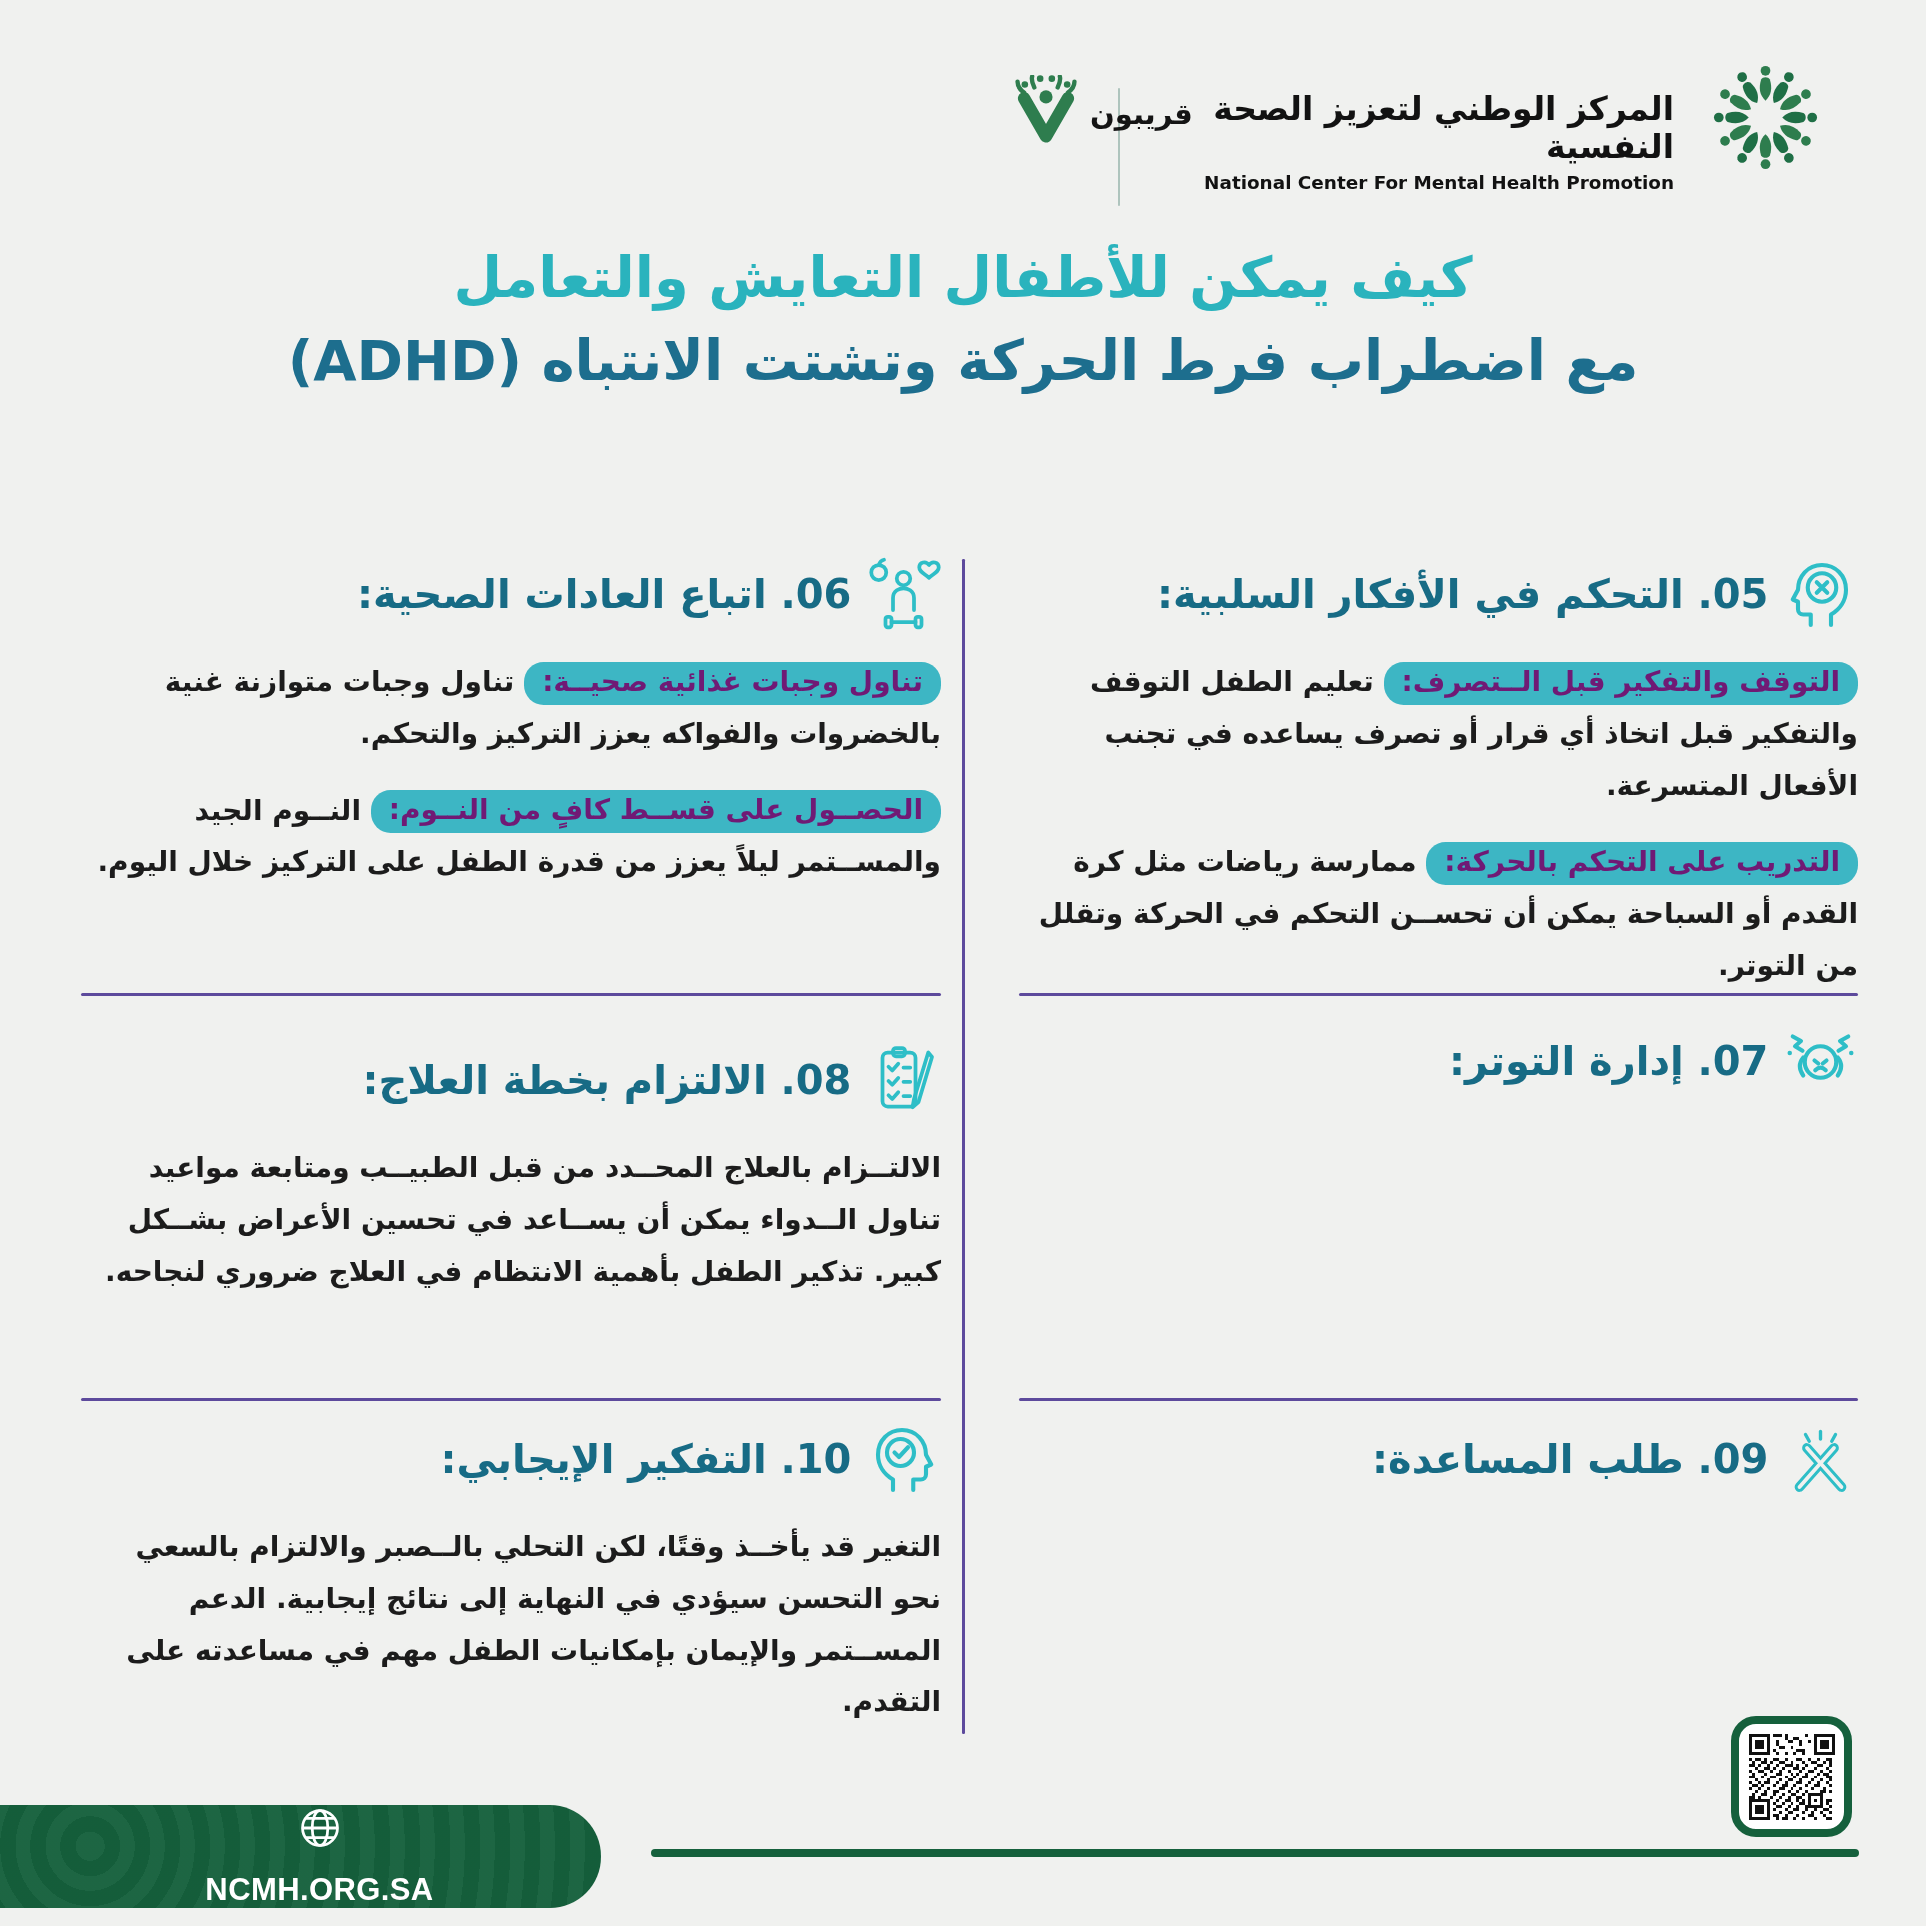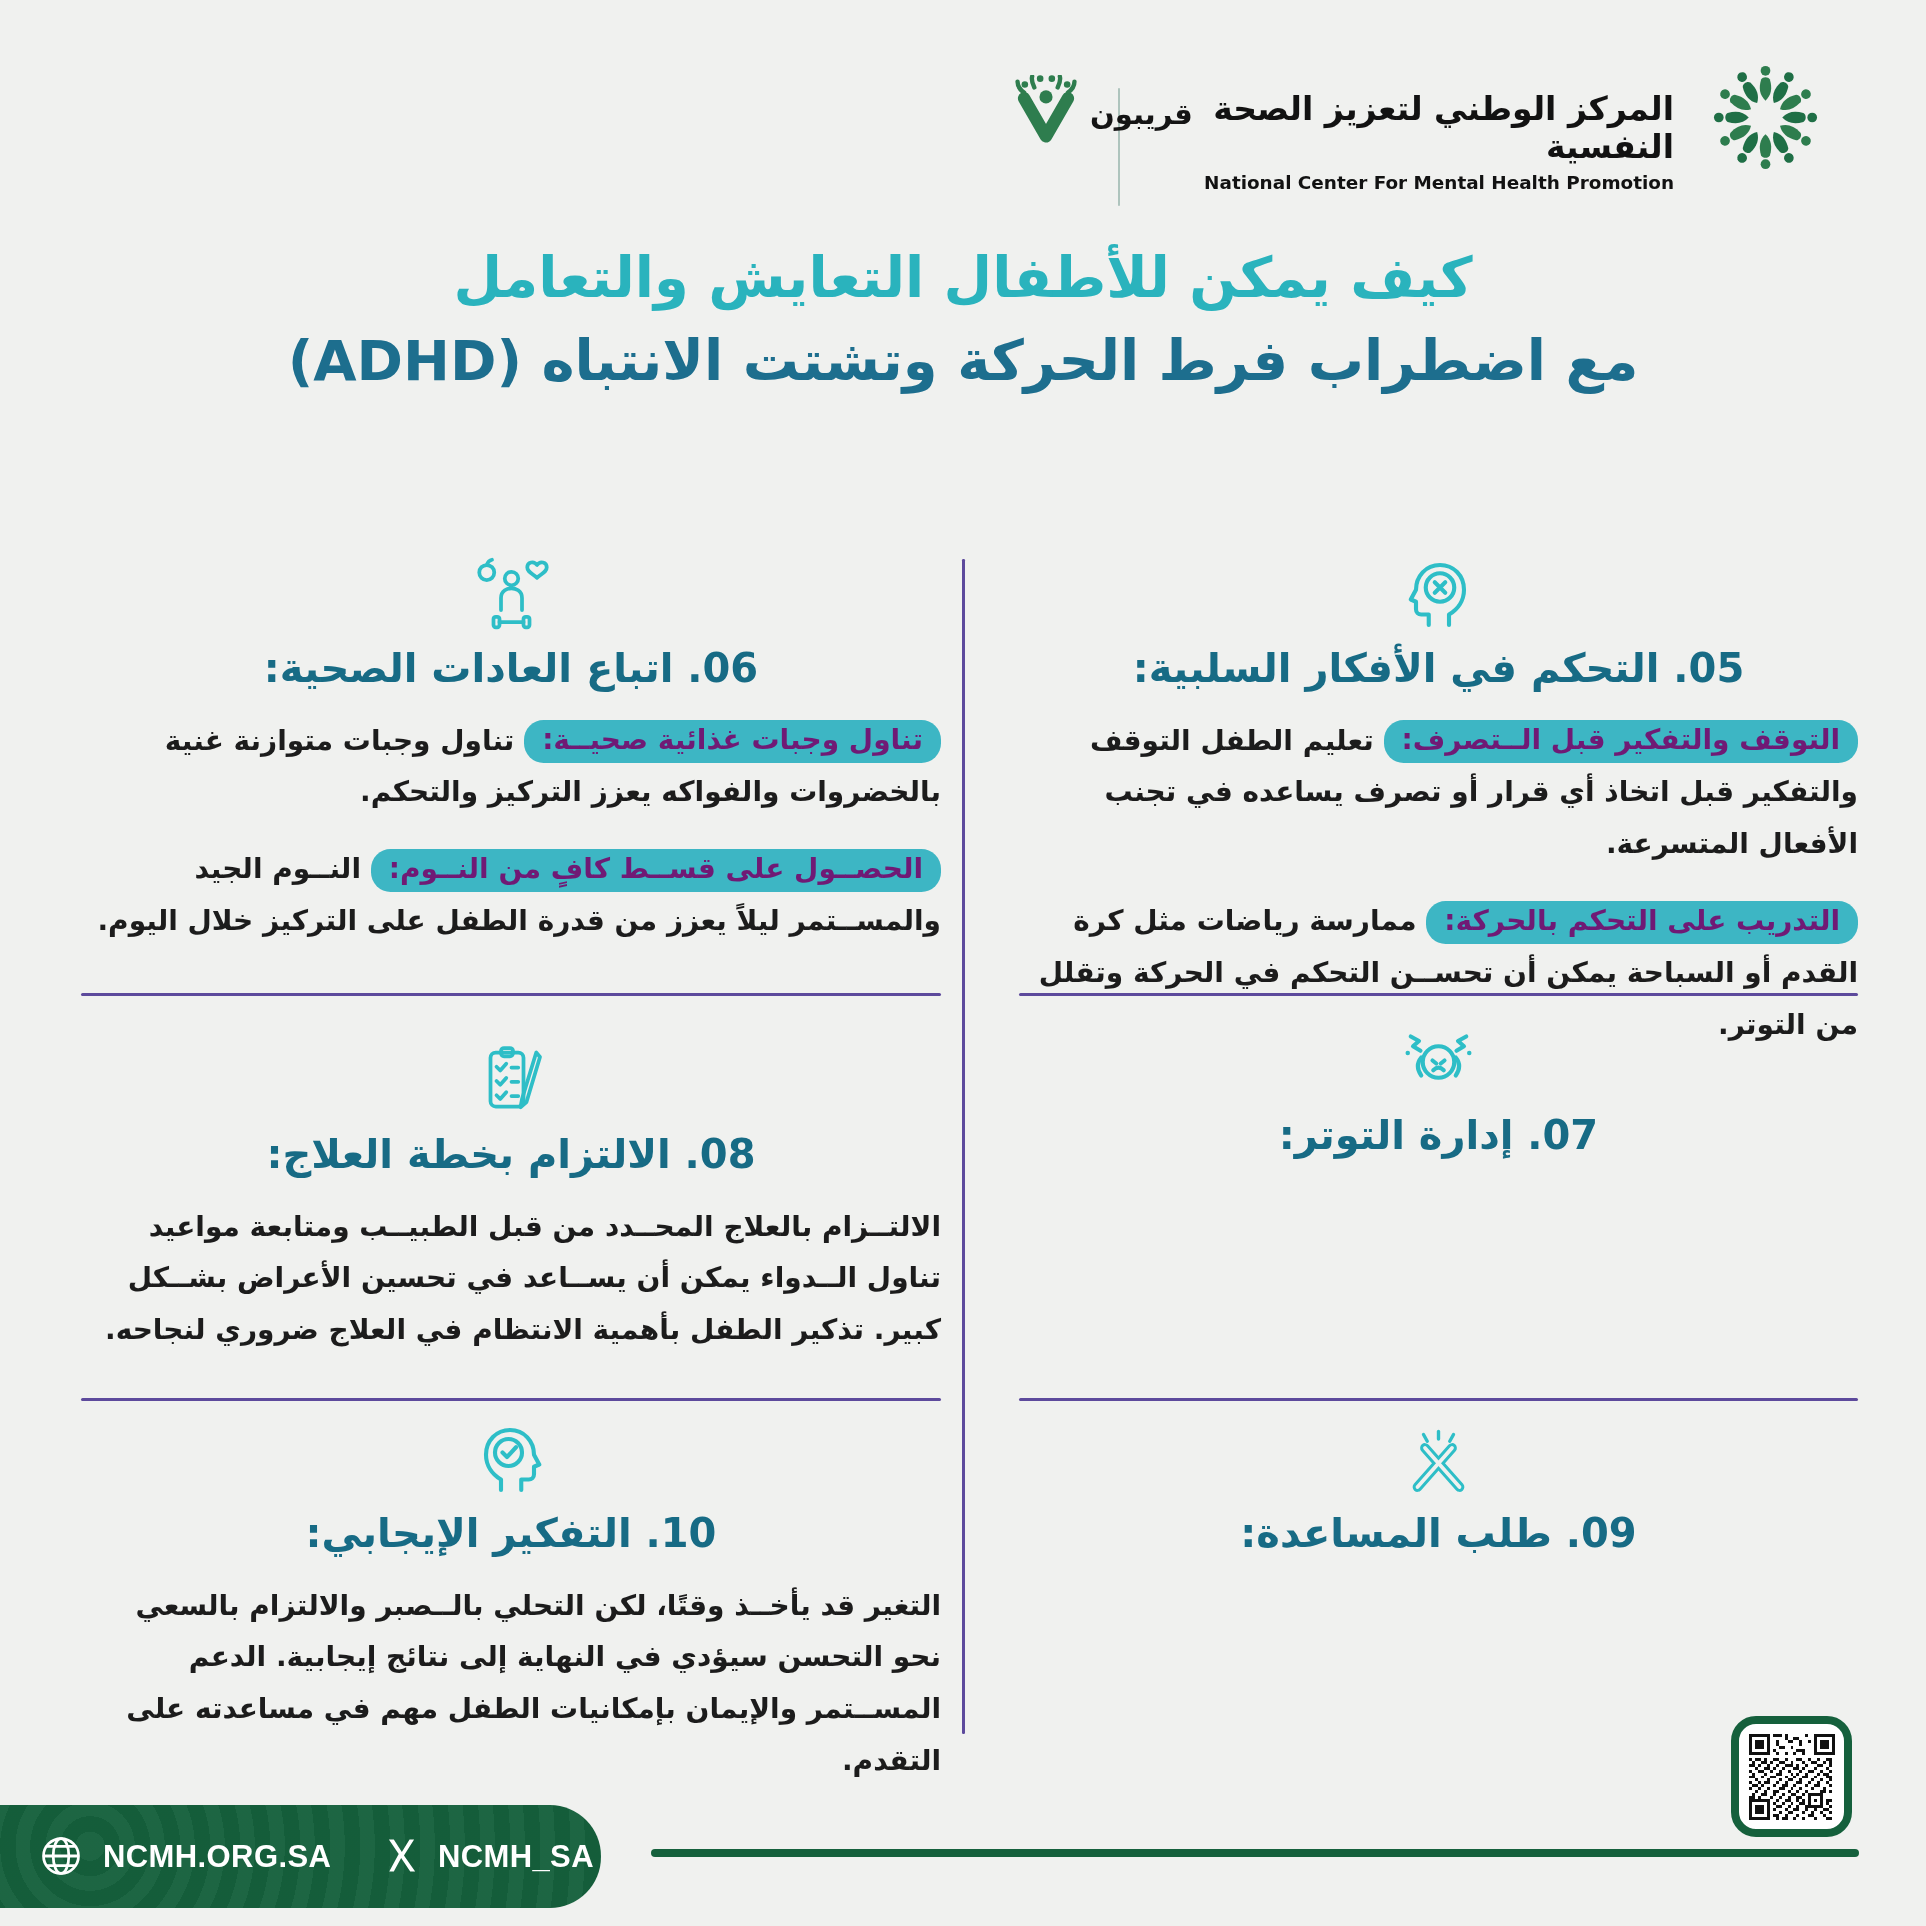"06. اتباع العادات الصحية:" .sec-head { flex-direction: column -> none }
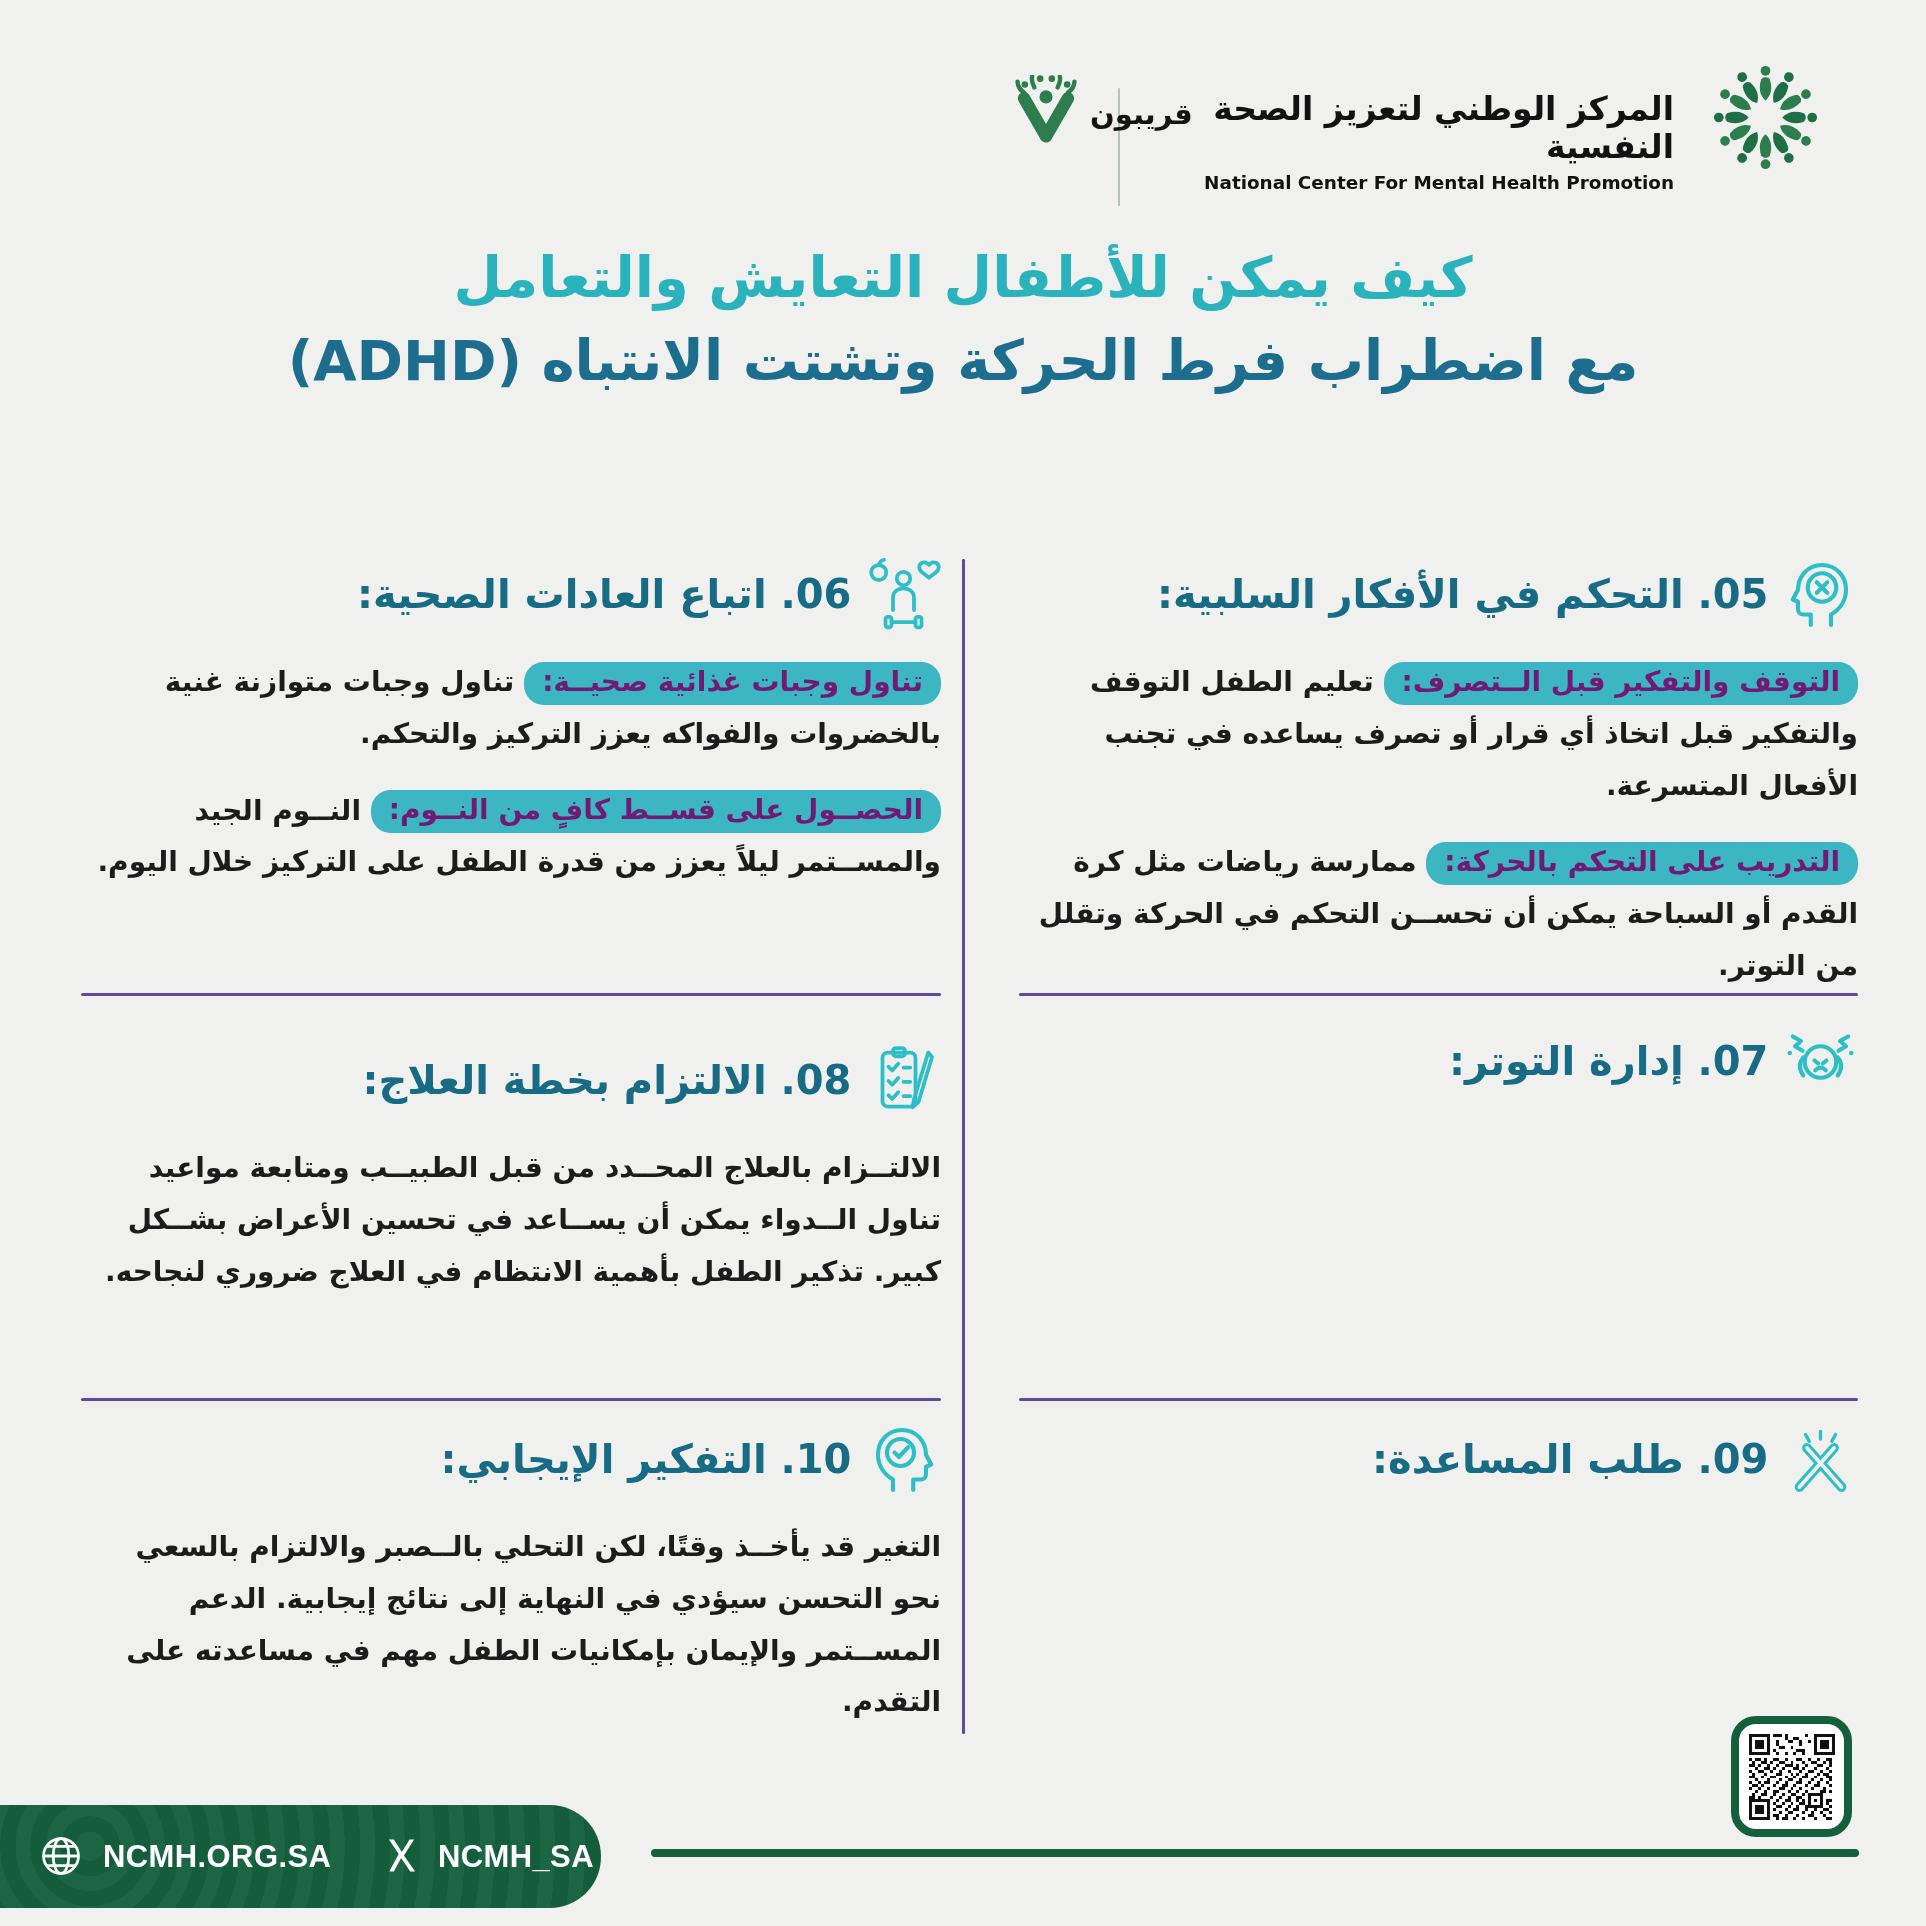"NCMH.ORG.SA" .footer-bar { flex-direction: none -> column }
